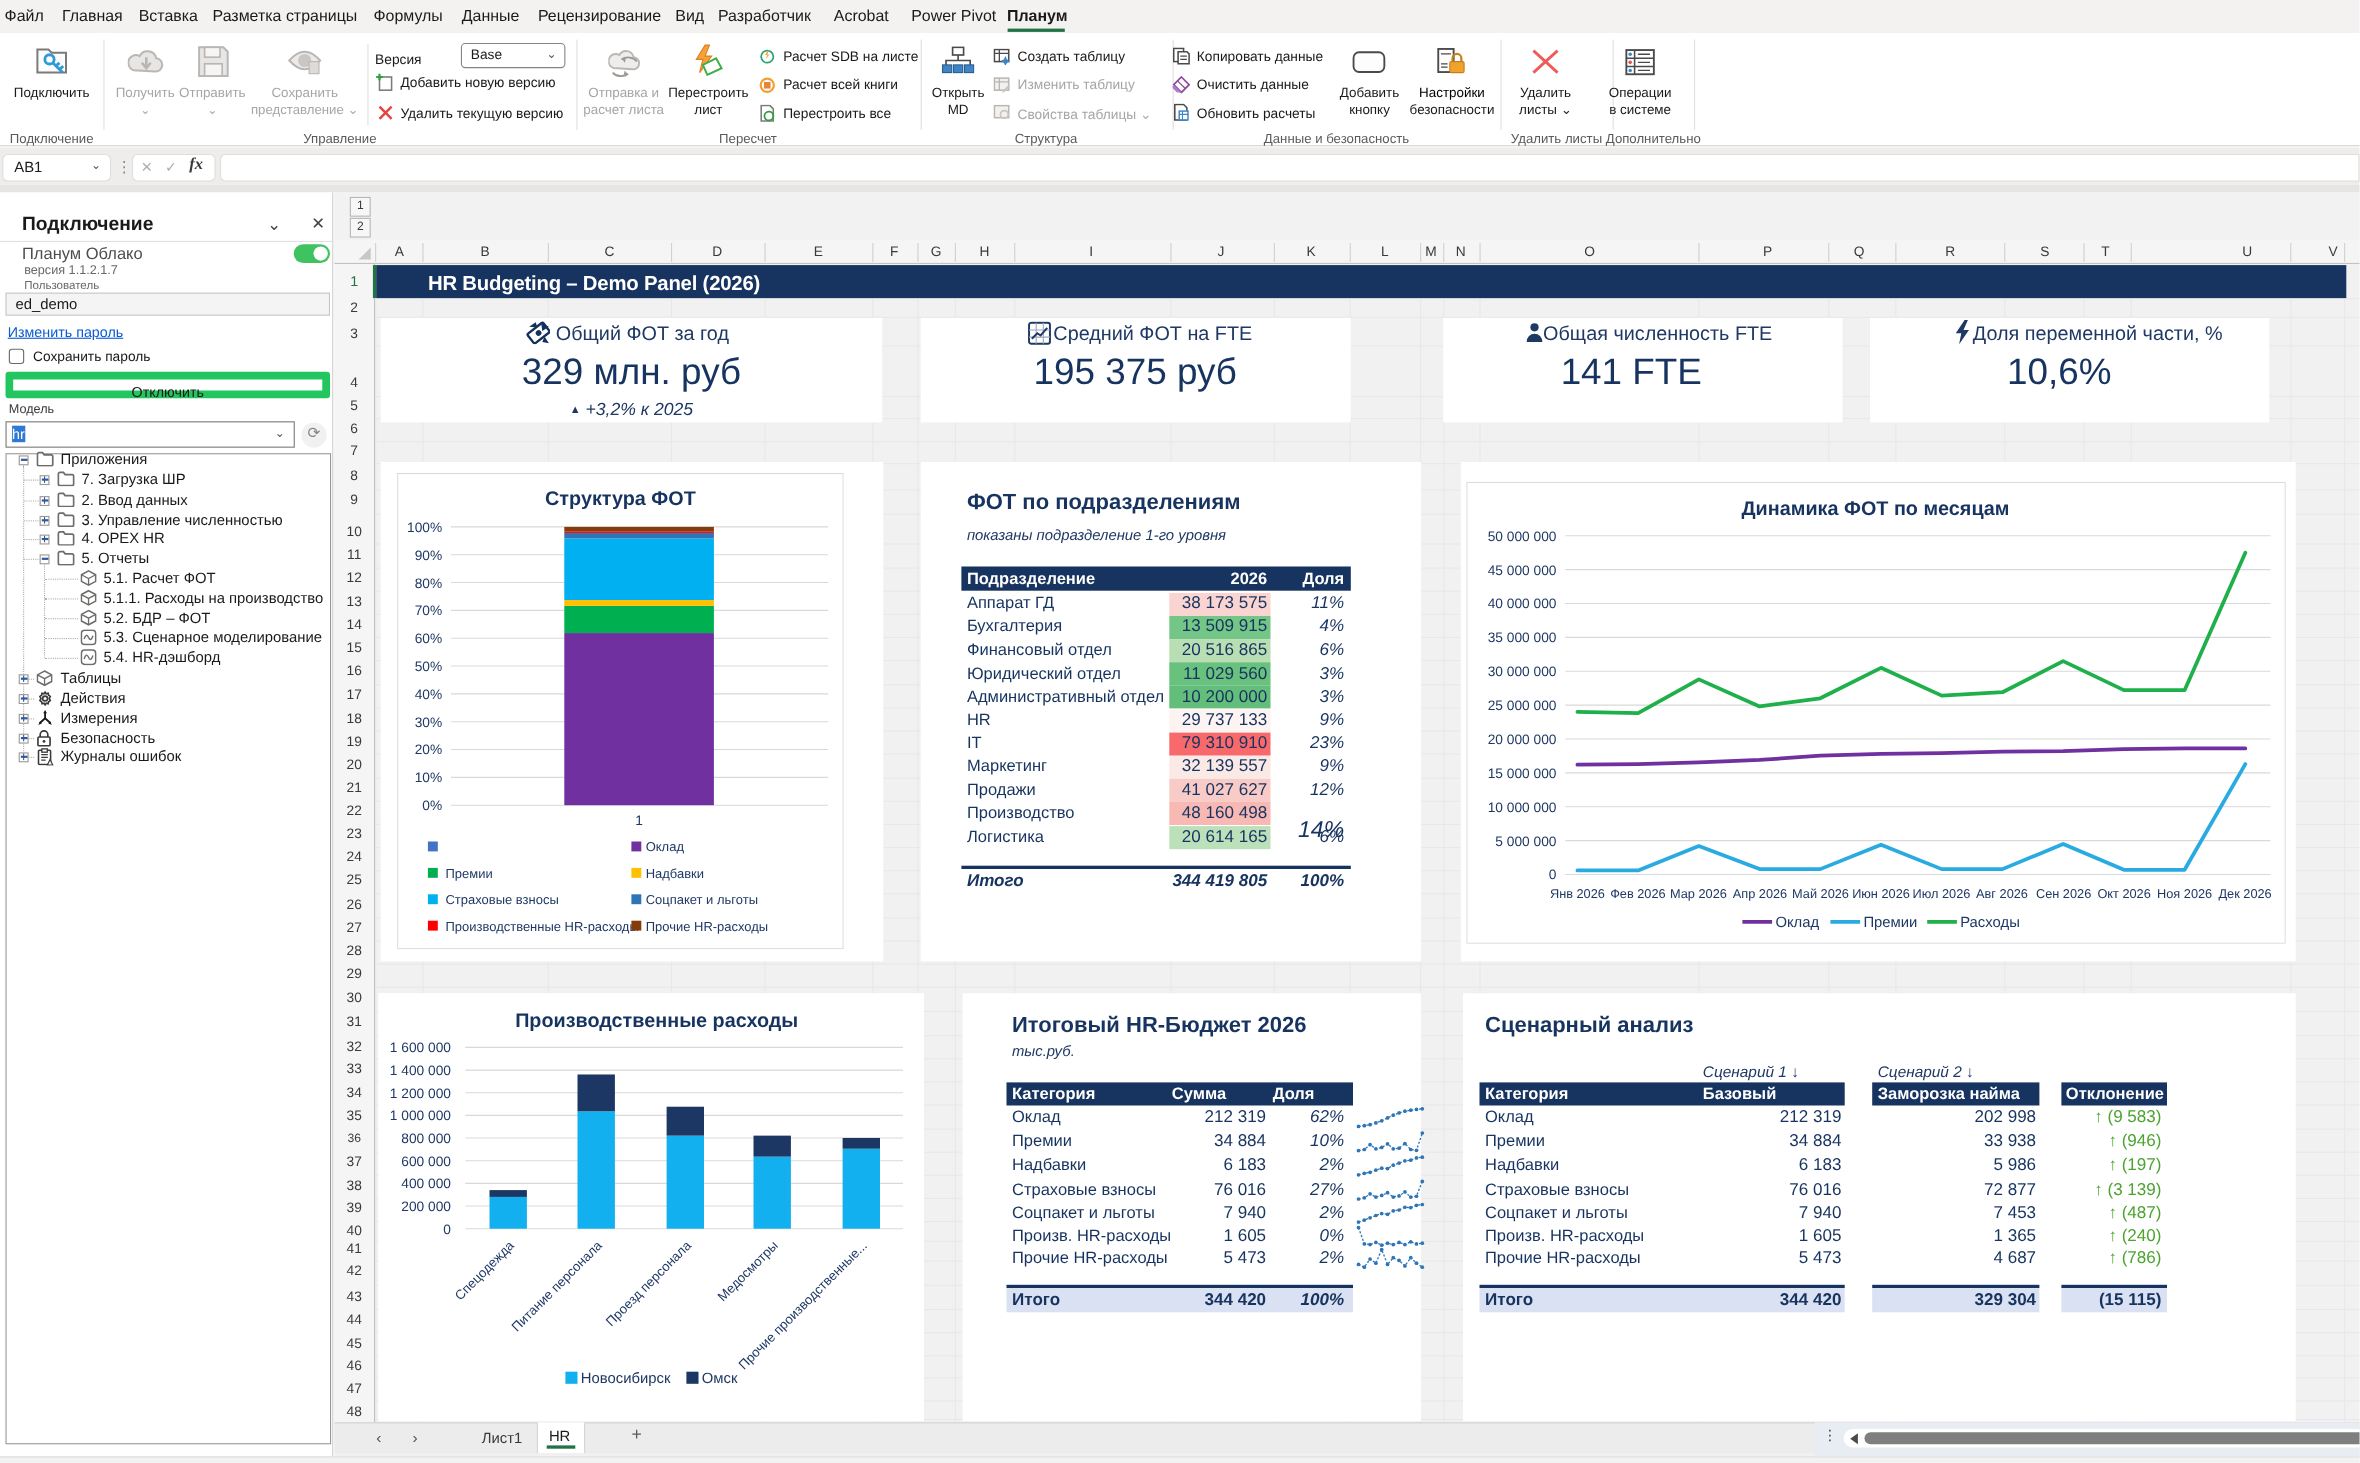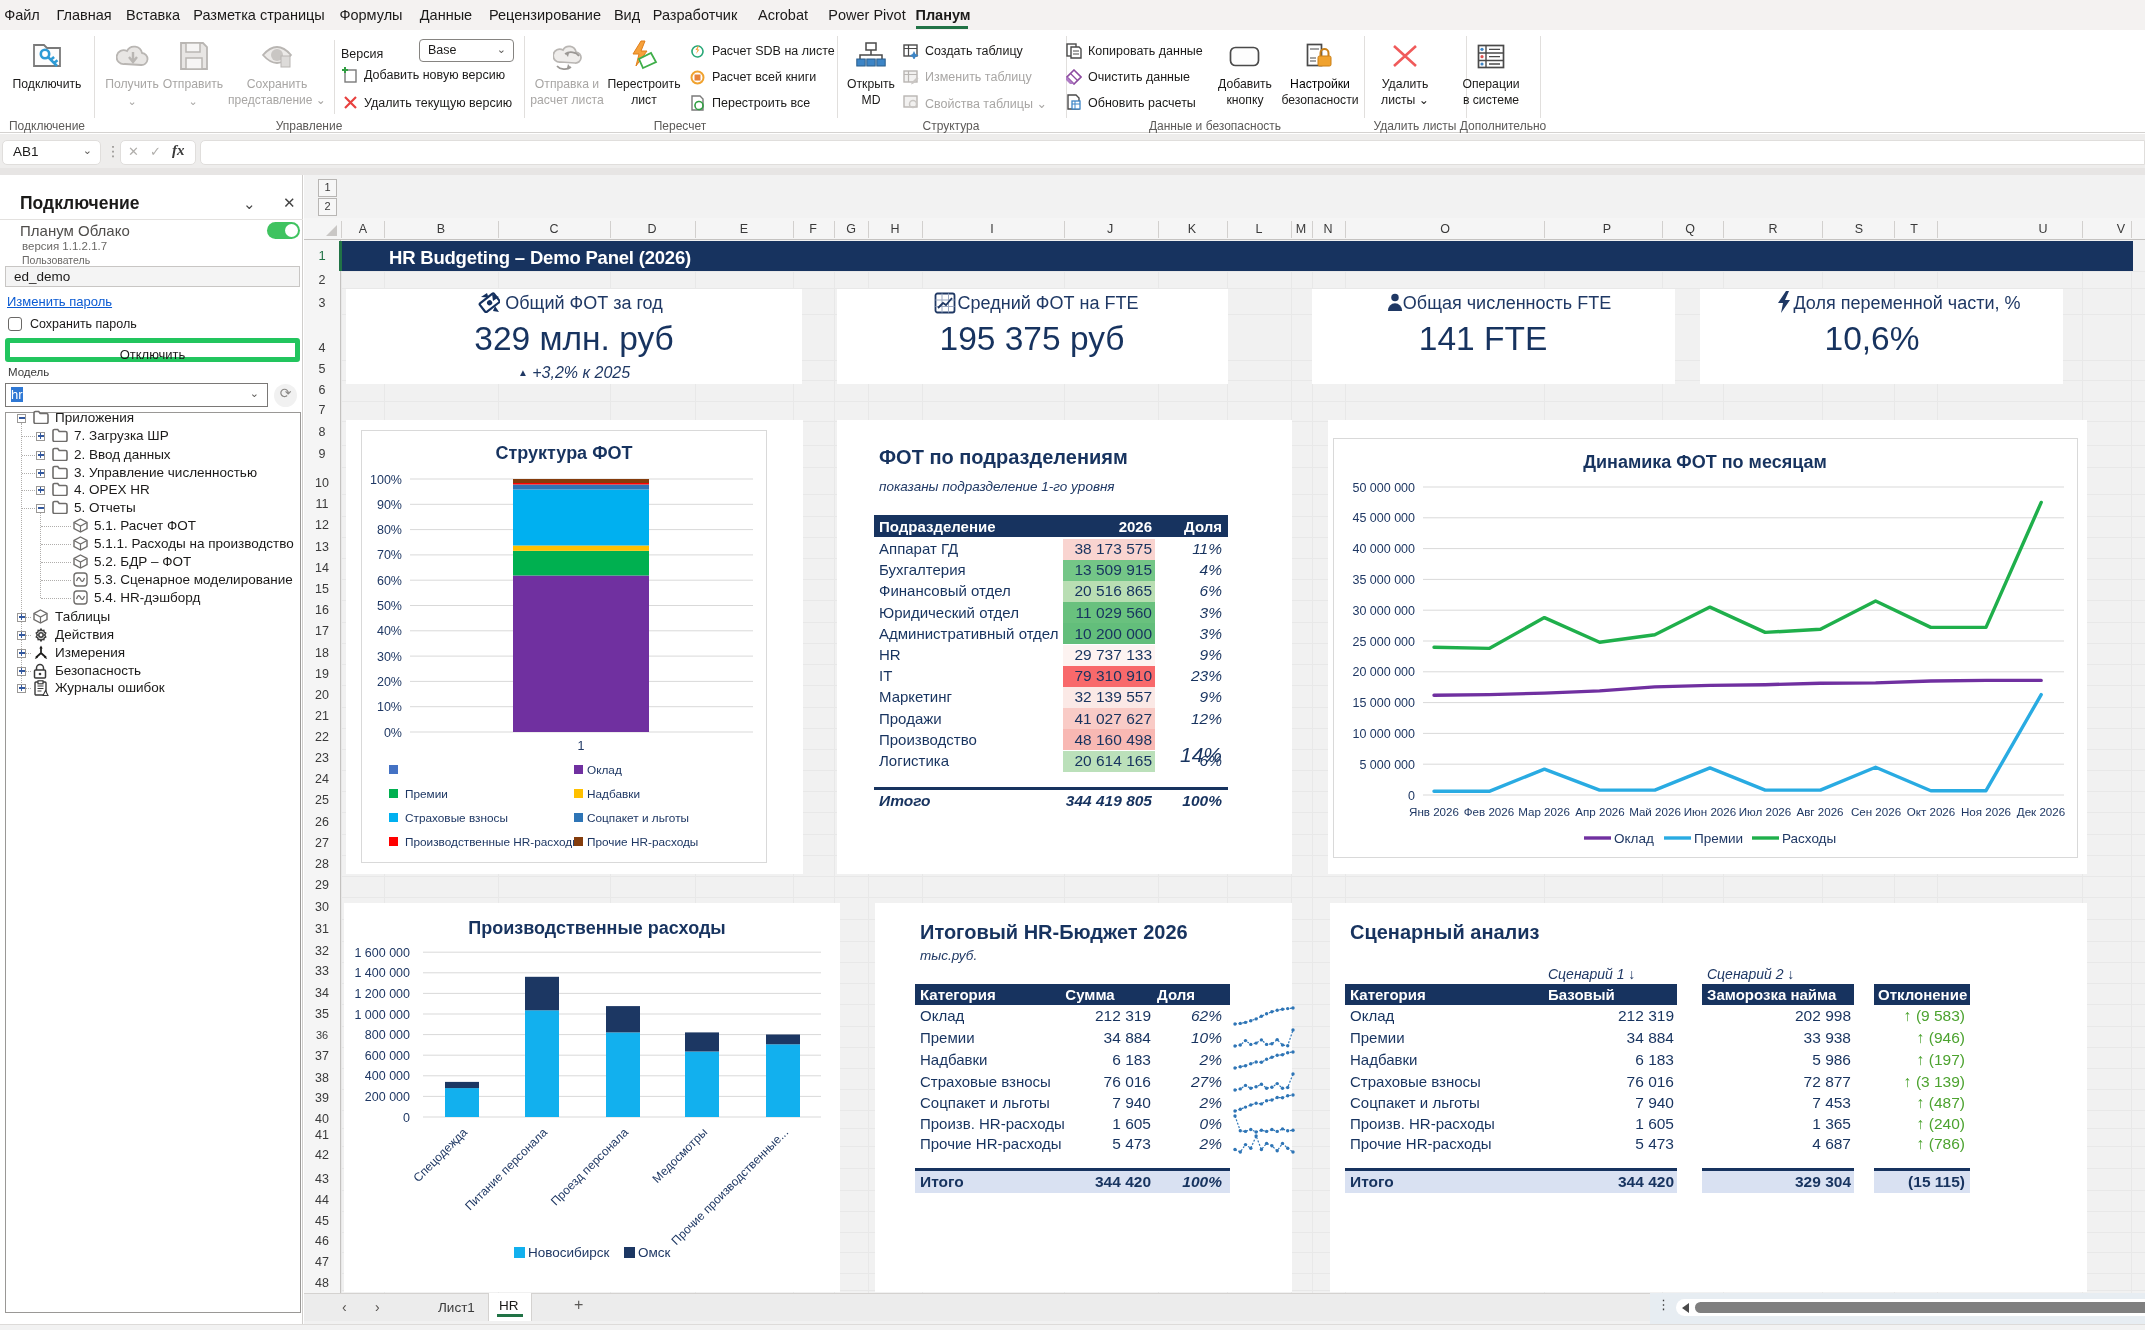"Отключить" div.abs { border: 5px solid #22c55e -> 7px solid #22c55e }
